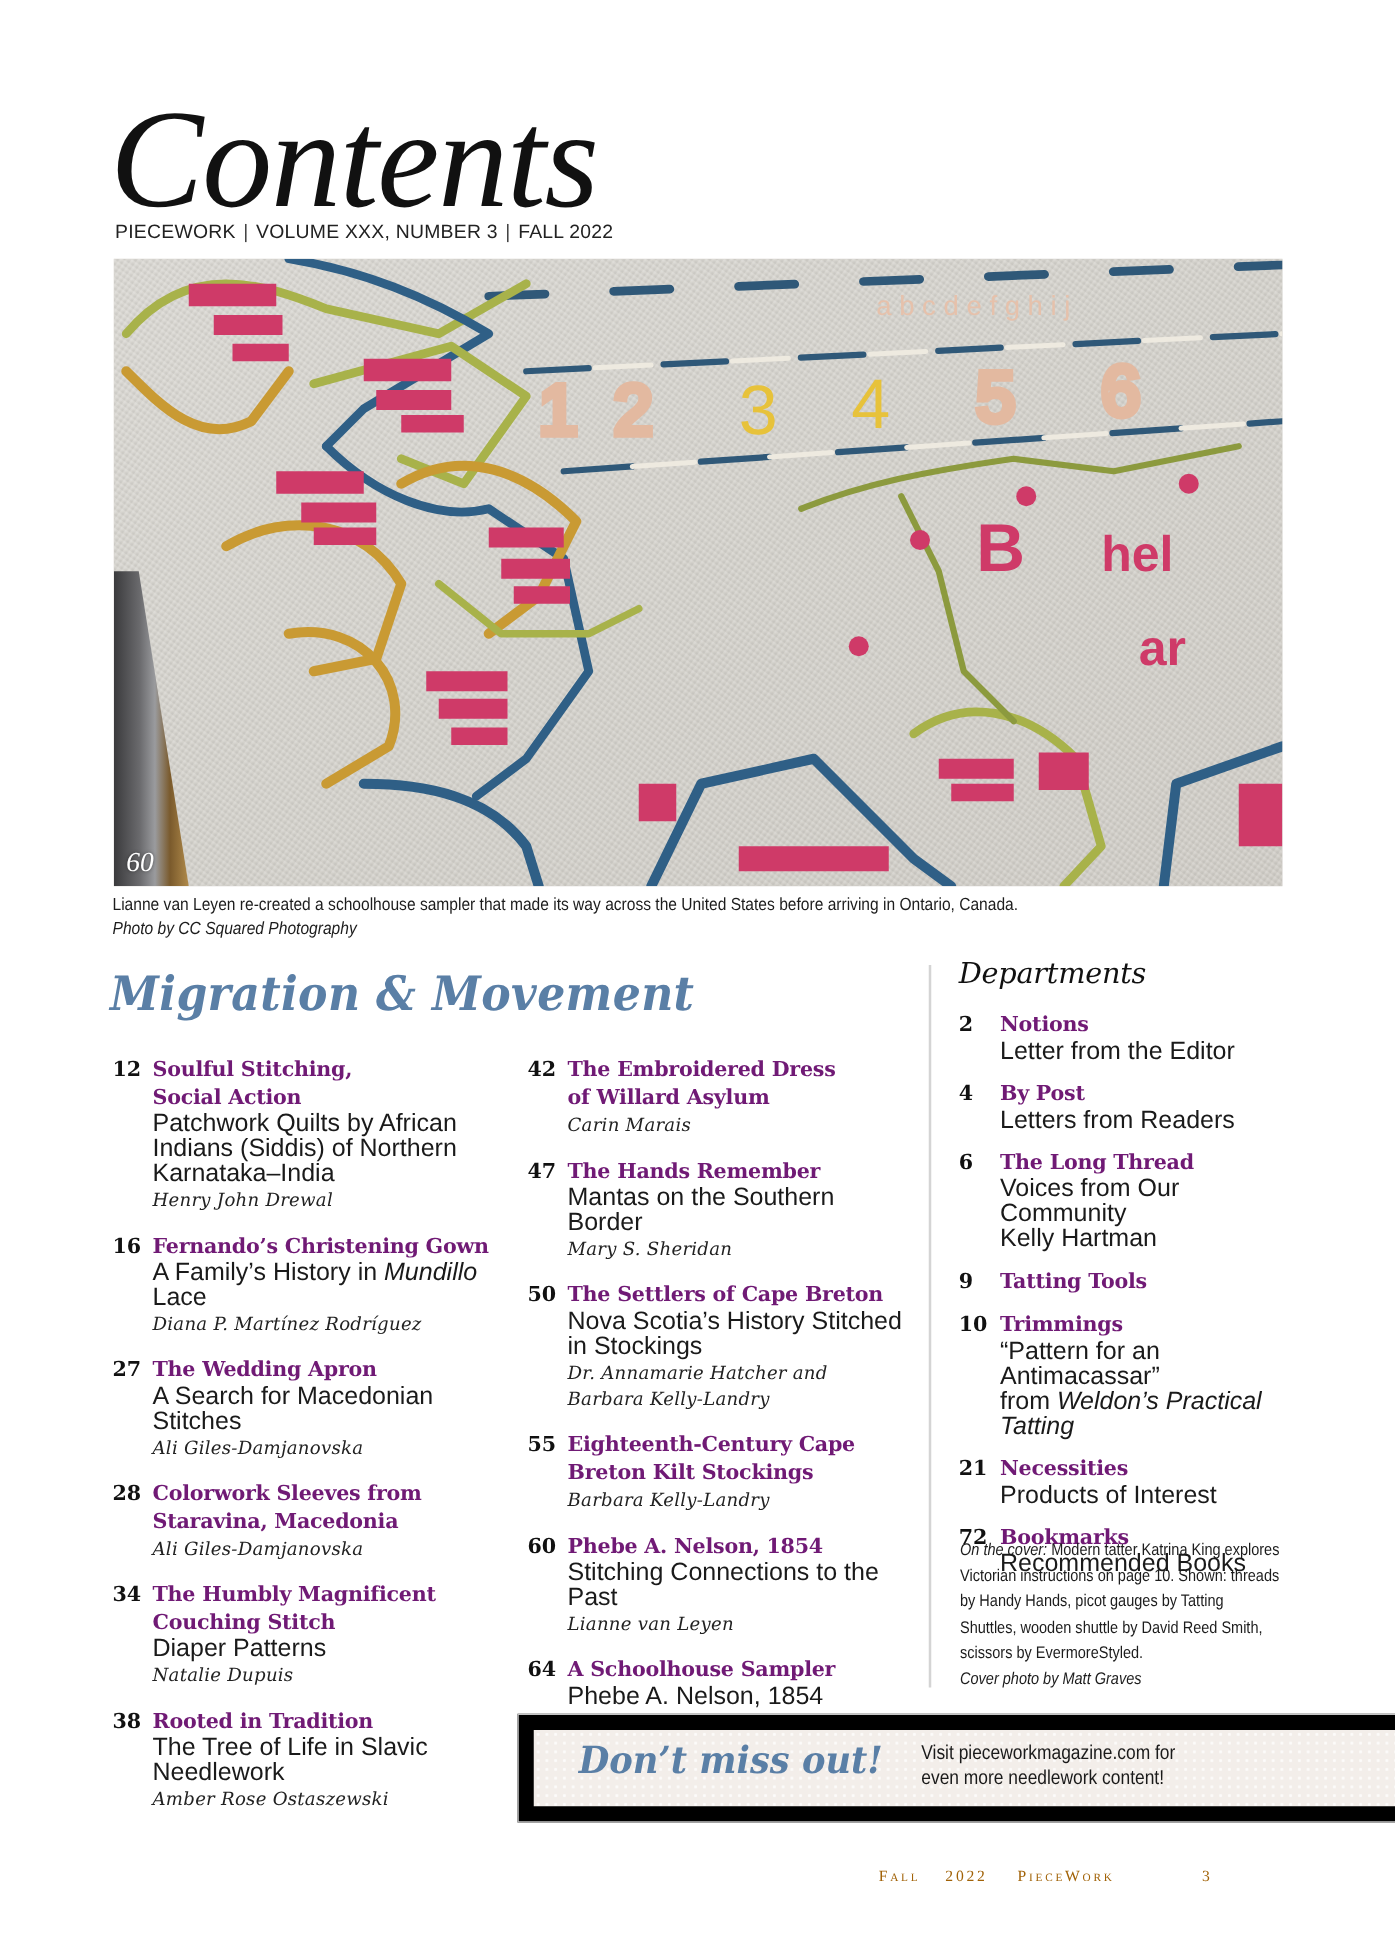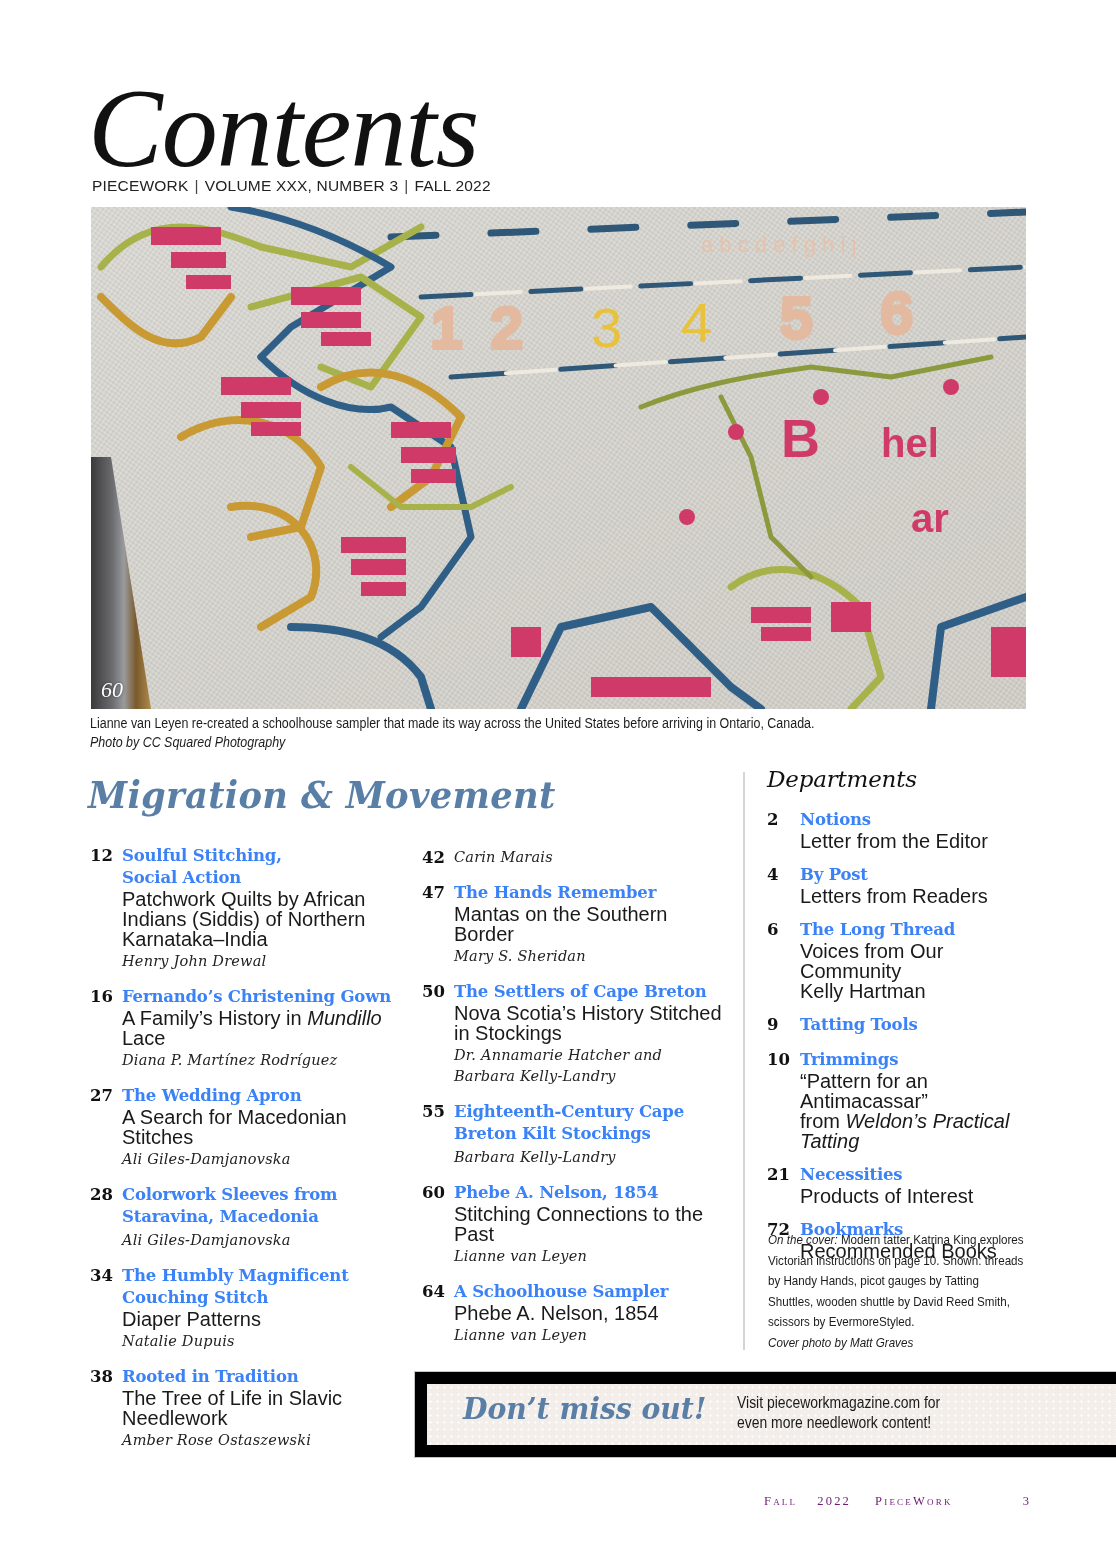"Notions" .entry .etitle { color: #3b82f6 -> #701a75 }
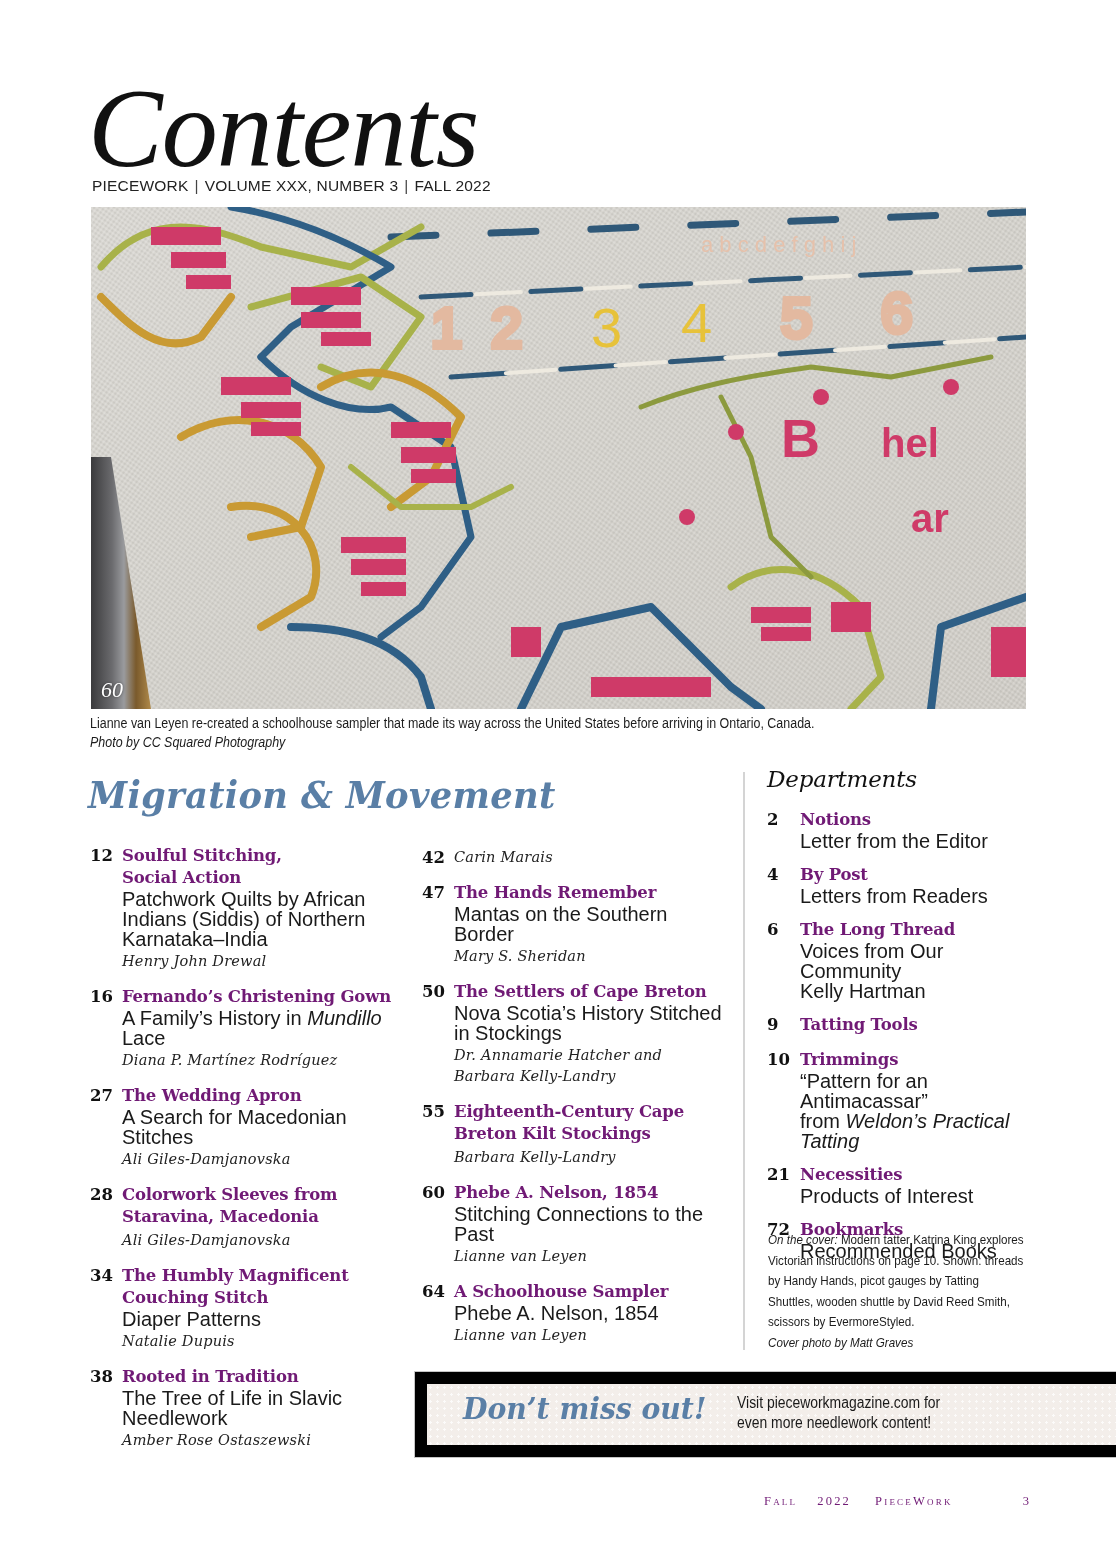"The Embroidered Dress" div.etitle { html: none -> <div>The Embroidered Dress of Willard Asylum</div> }
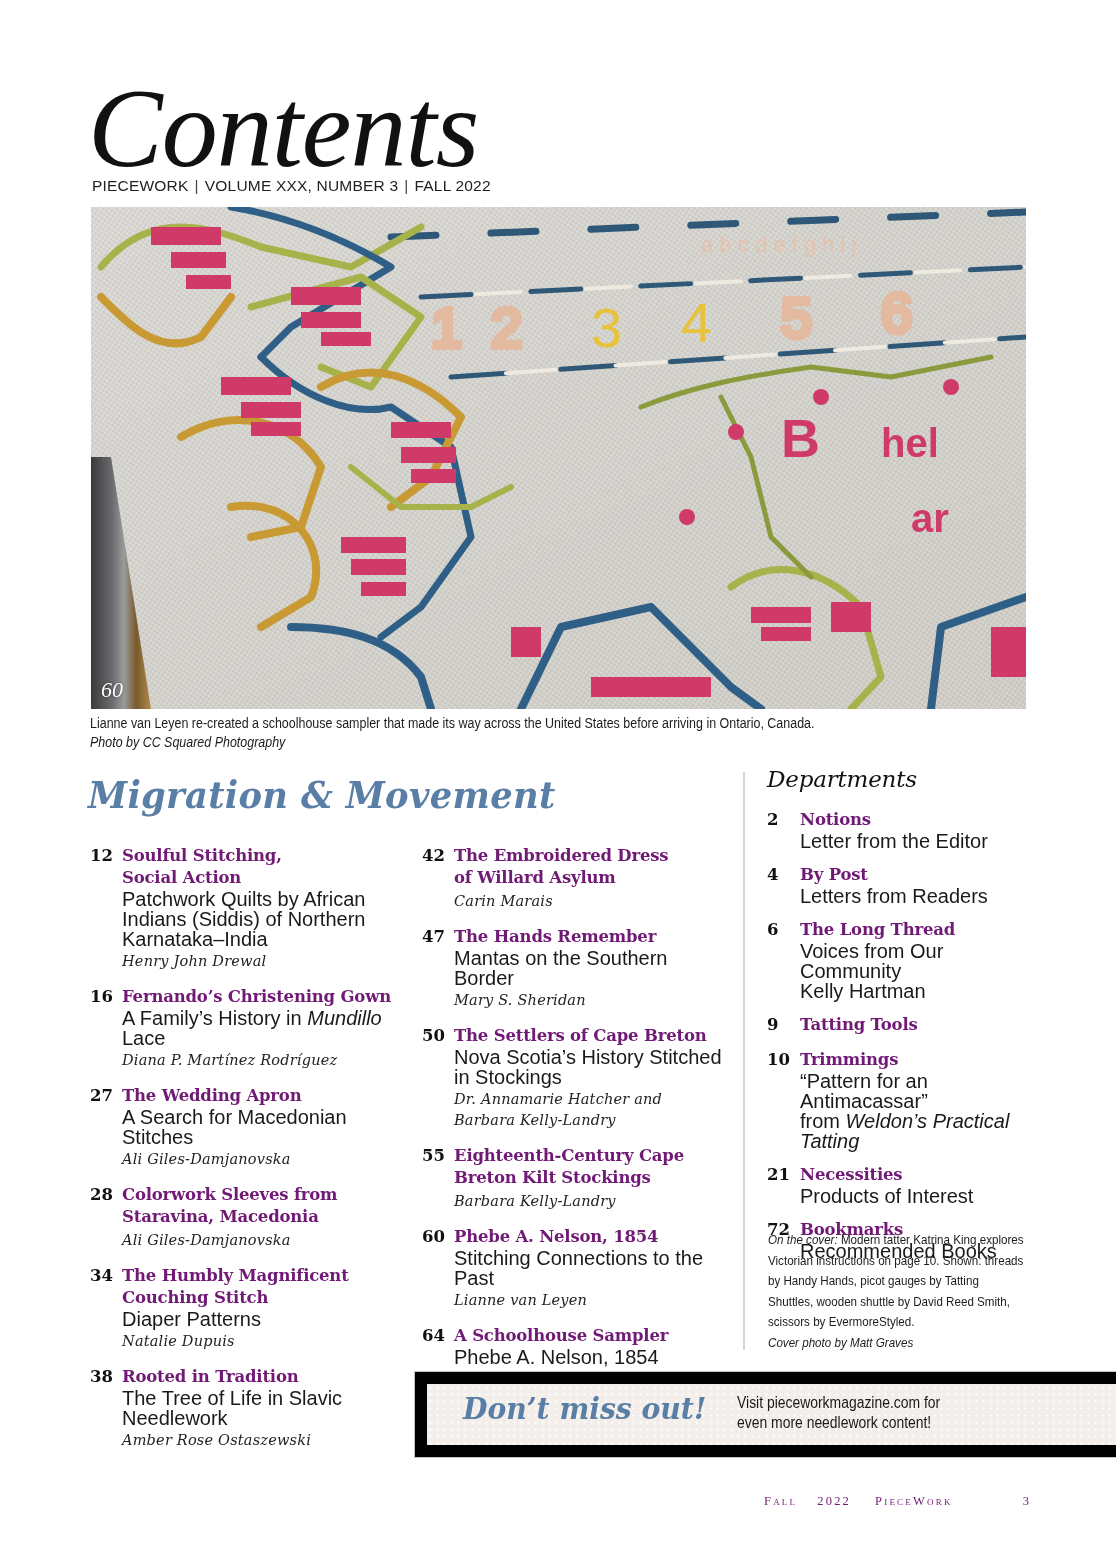"Fall 2022 PieceWork 3" #footer { color: #701a75 -> #a16207; left: 764px -> 703px }
